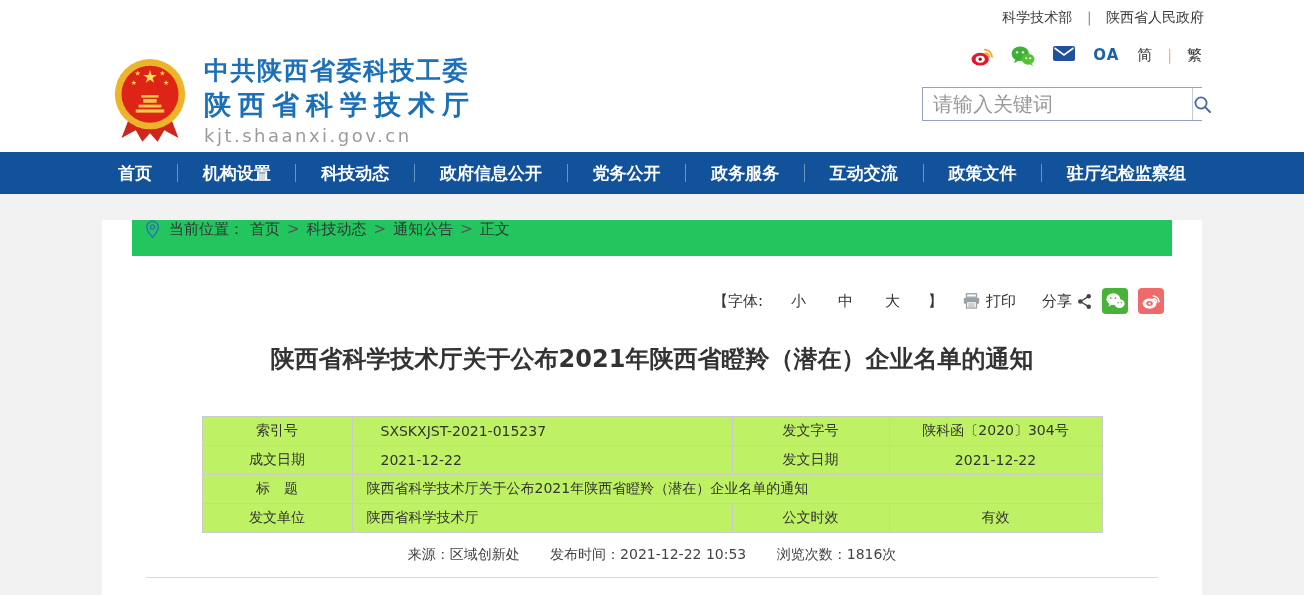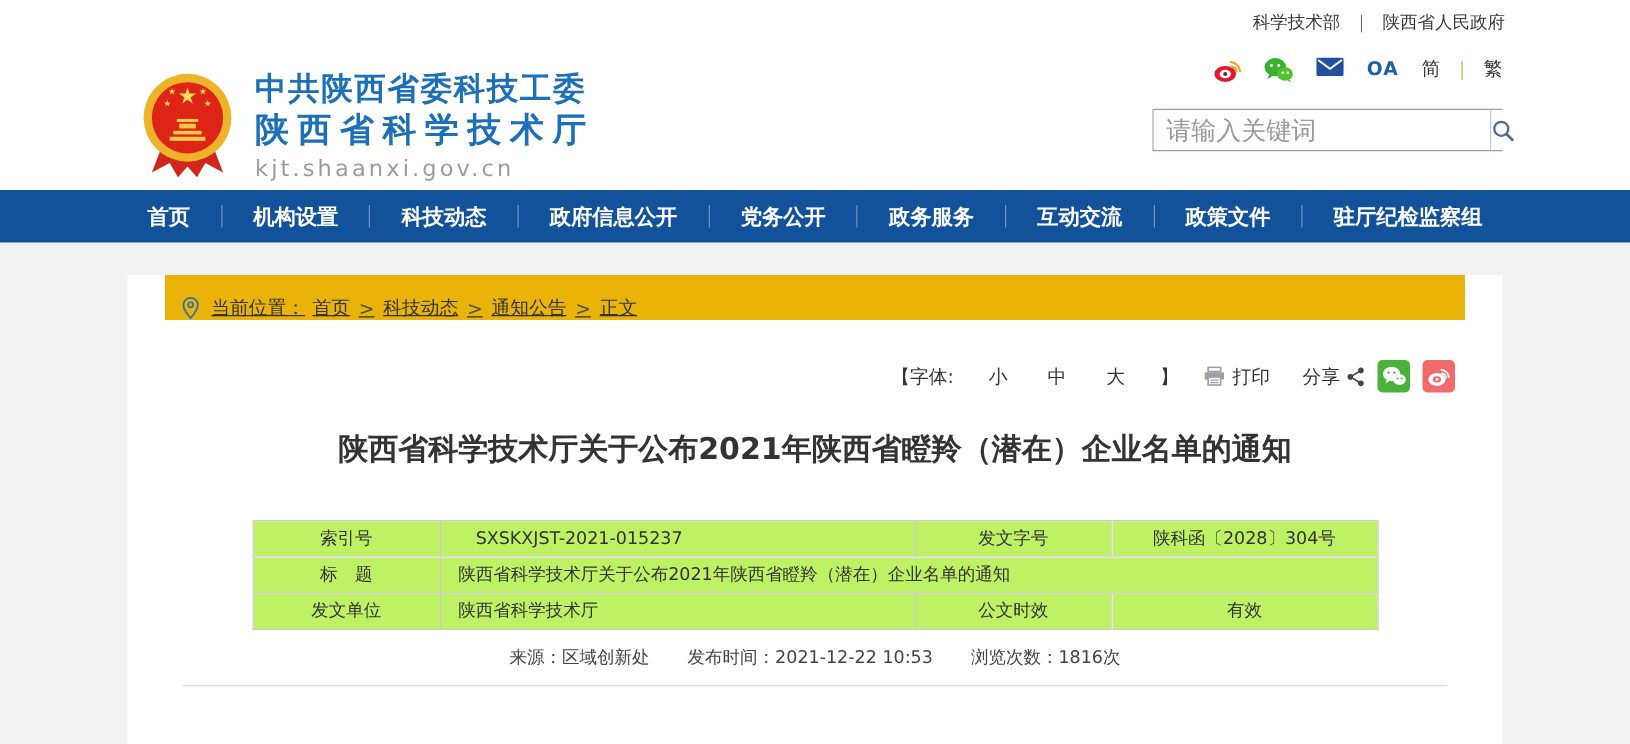"当前位置：" .breadcrumb { align-items: flex-end -> flex-start; background: #eab308 -> #22c55e; text-decoration: underline -> none }
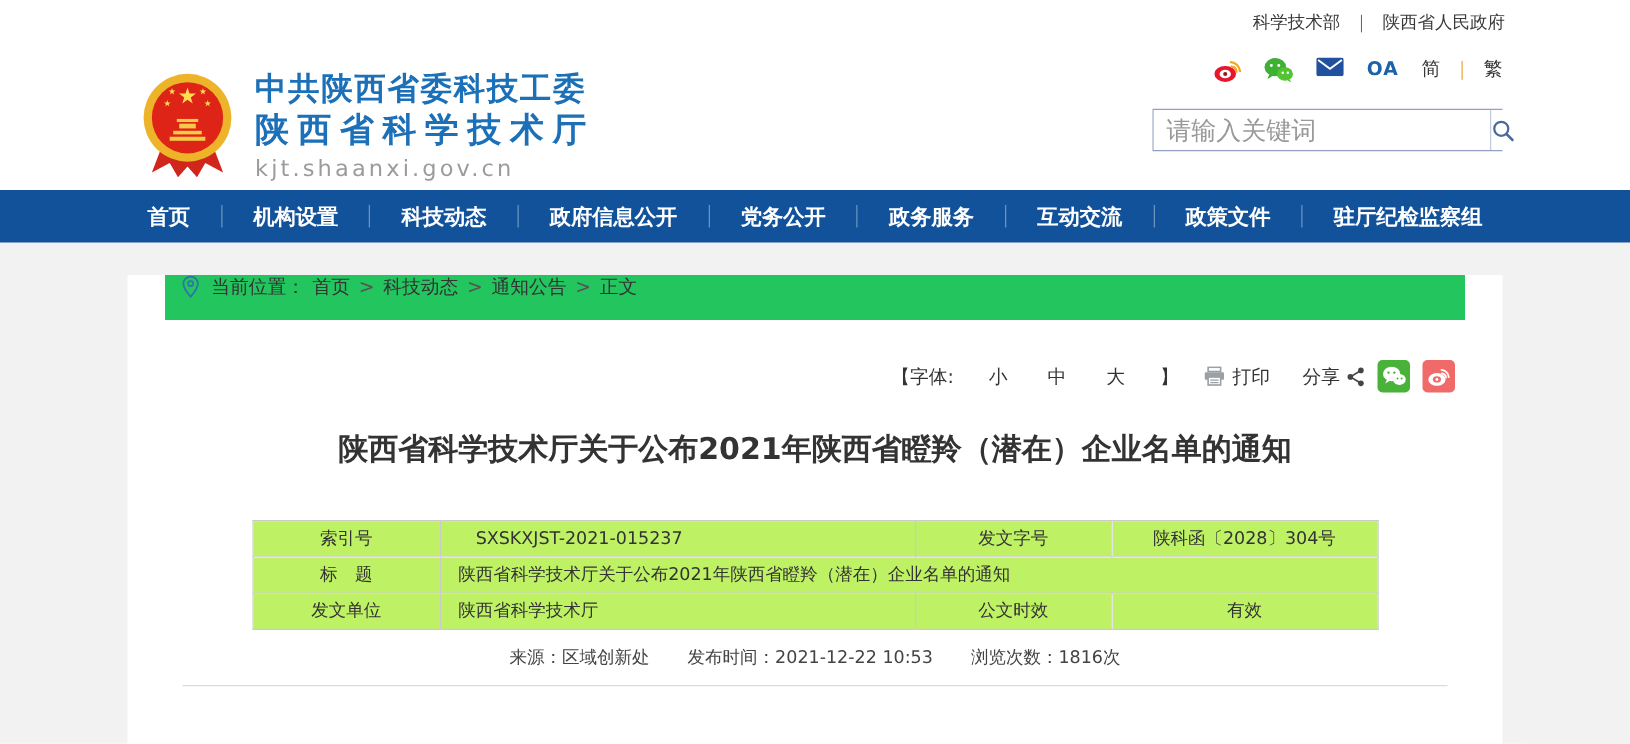"陕科函〔2028〕304号" td.val-c { text: 2028 -> 2020 }
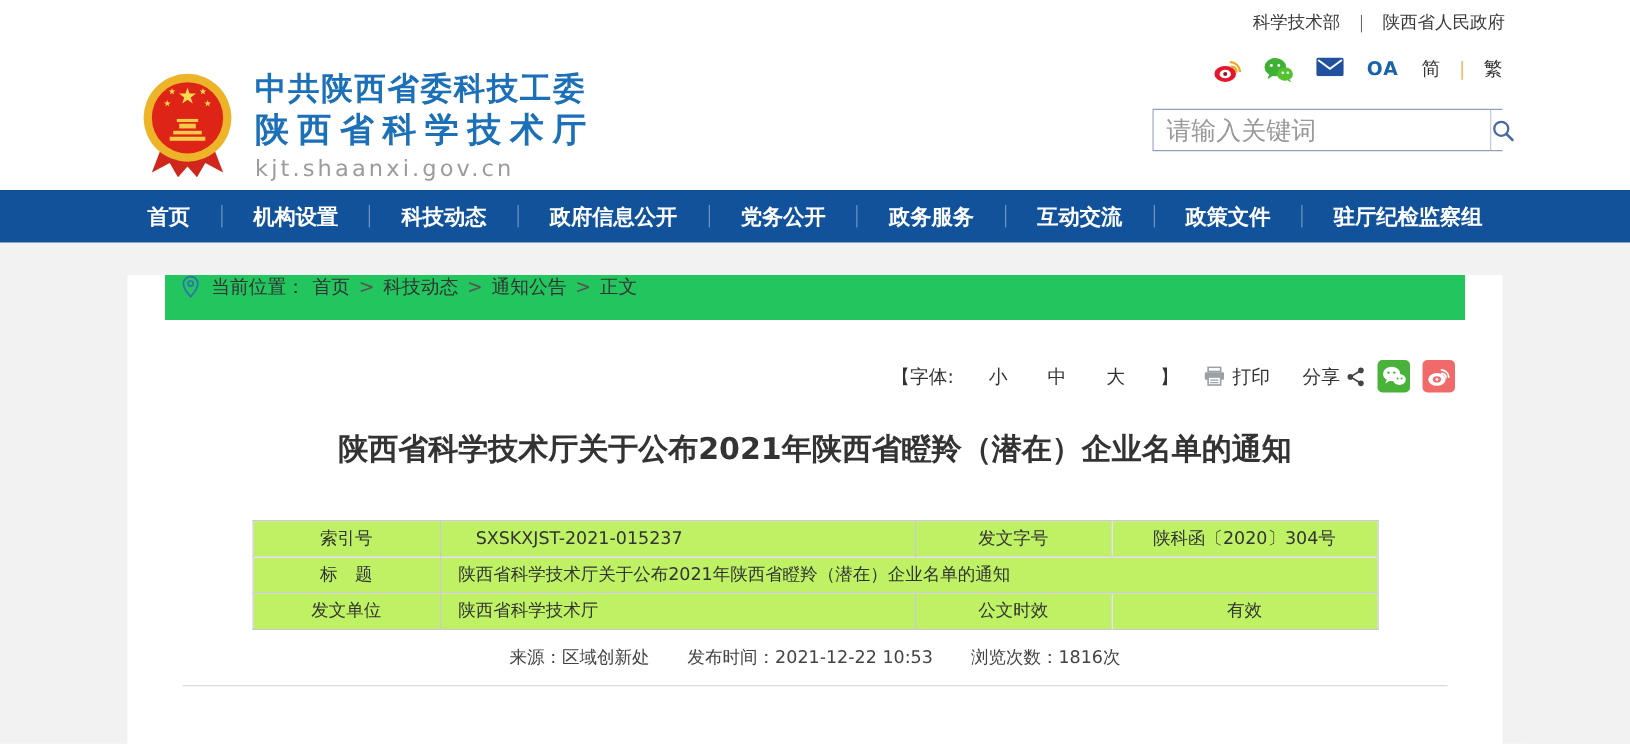"成文日期" tr { html: none -> <tr> <td>成文日期</td> <td>2021-12-22</td> <td>发文日期</td> <td>2021-12-22</td> </tr> }
